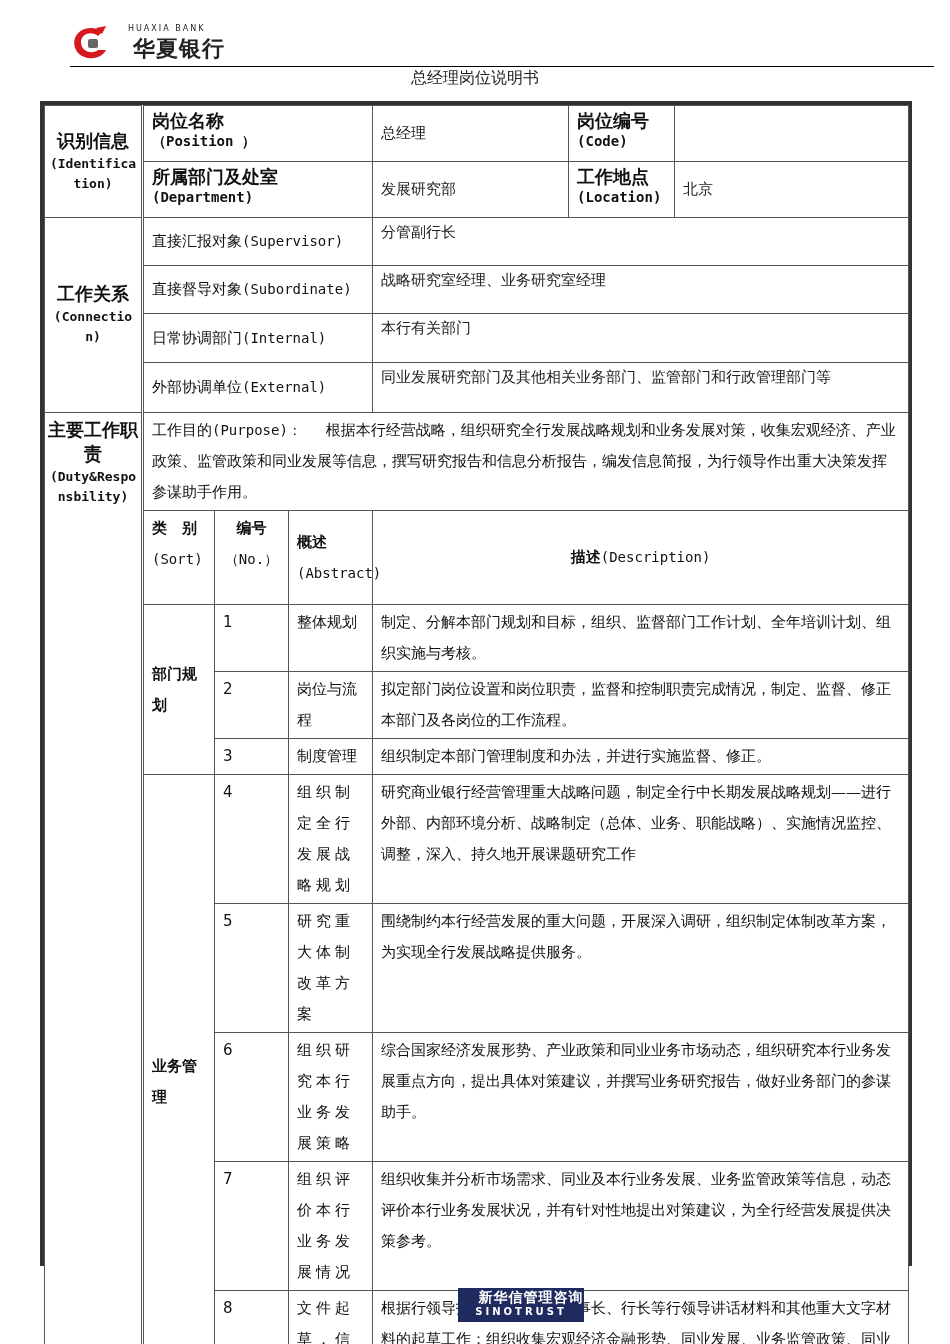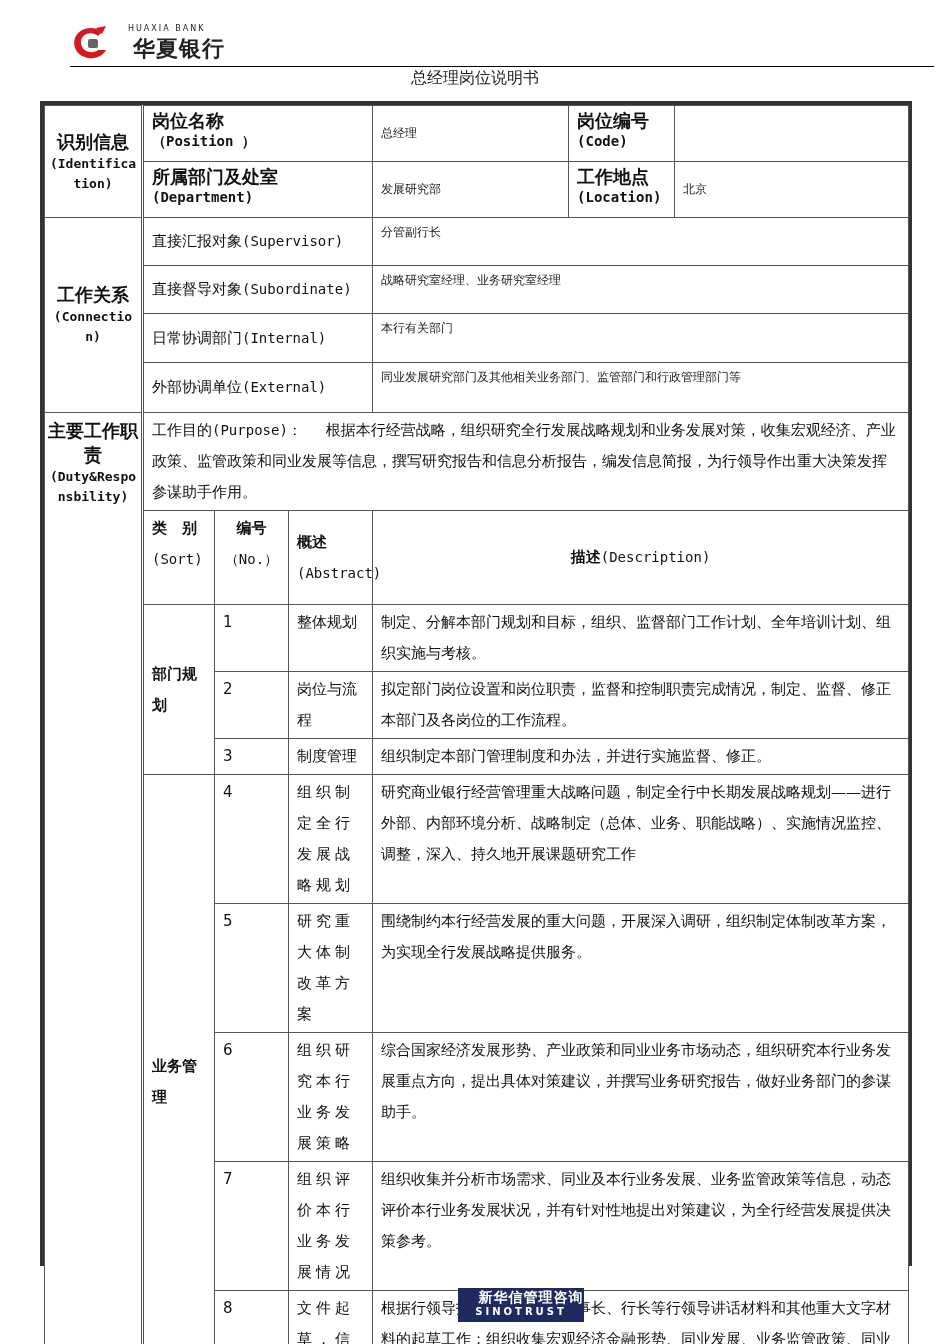"识别信息" .sec-head .cn { font-family: Liberation Sans, sans-serif -> Liberation Mono, monospace }
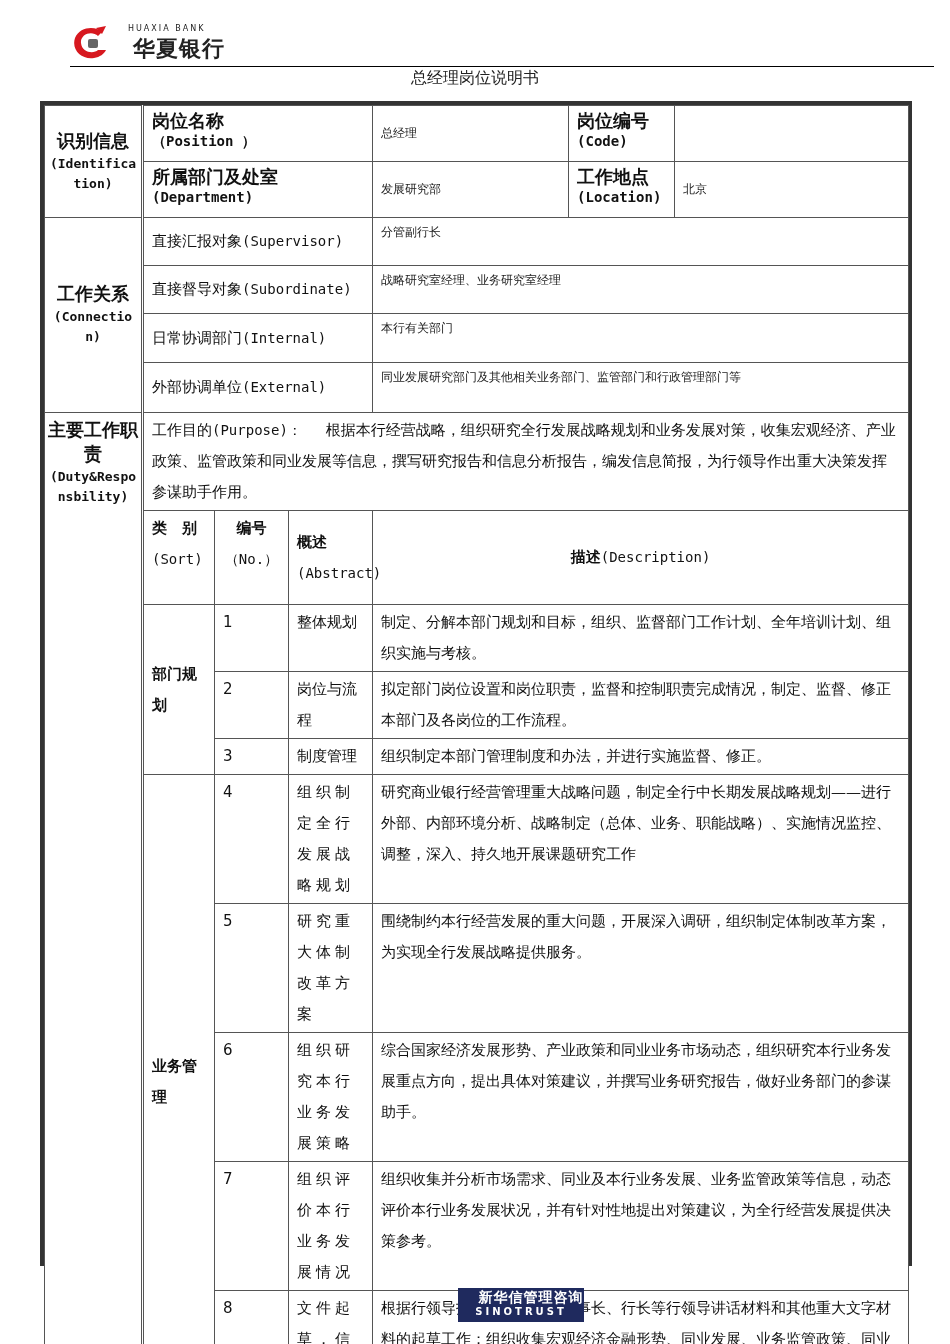"总经理" .val { font-size: 12px -> 15px }
